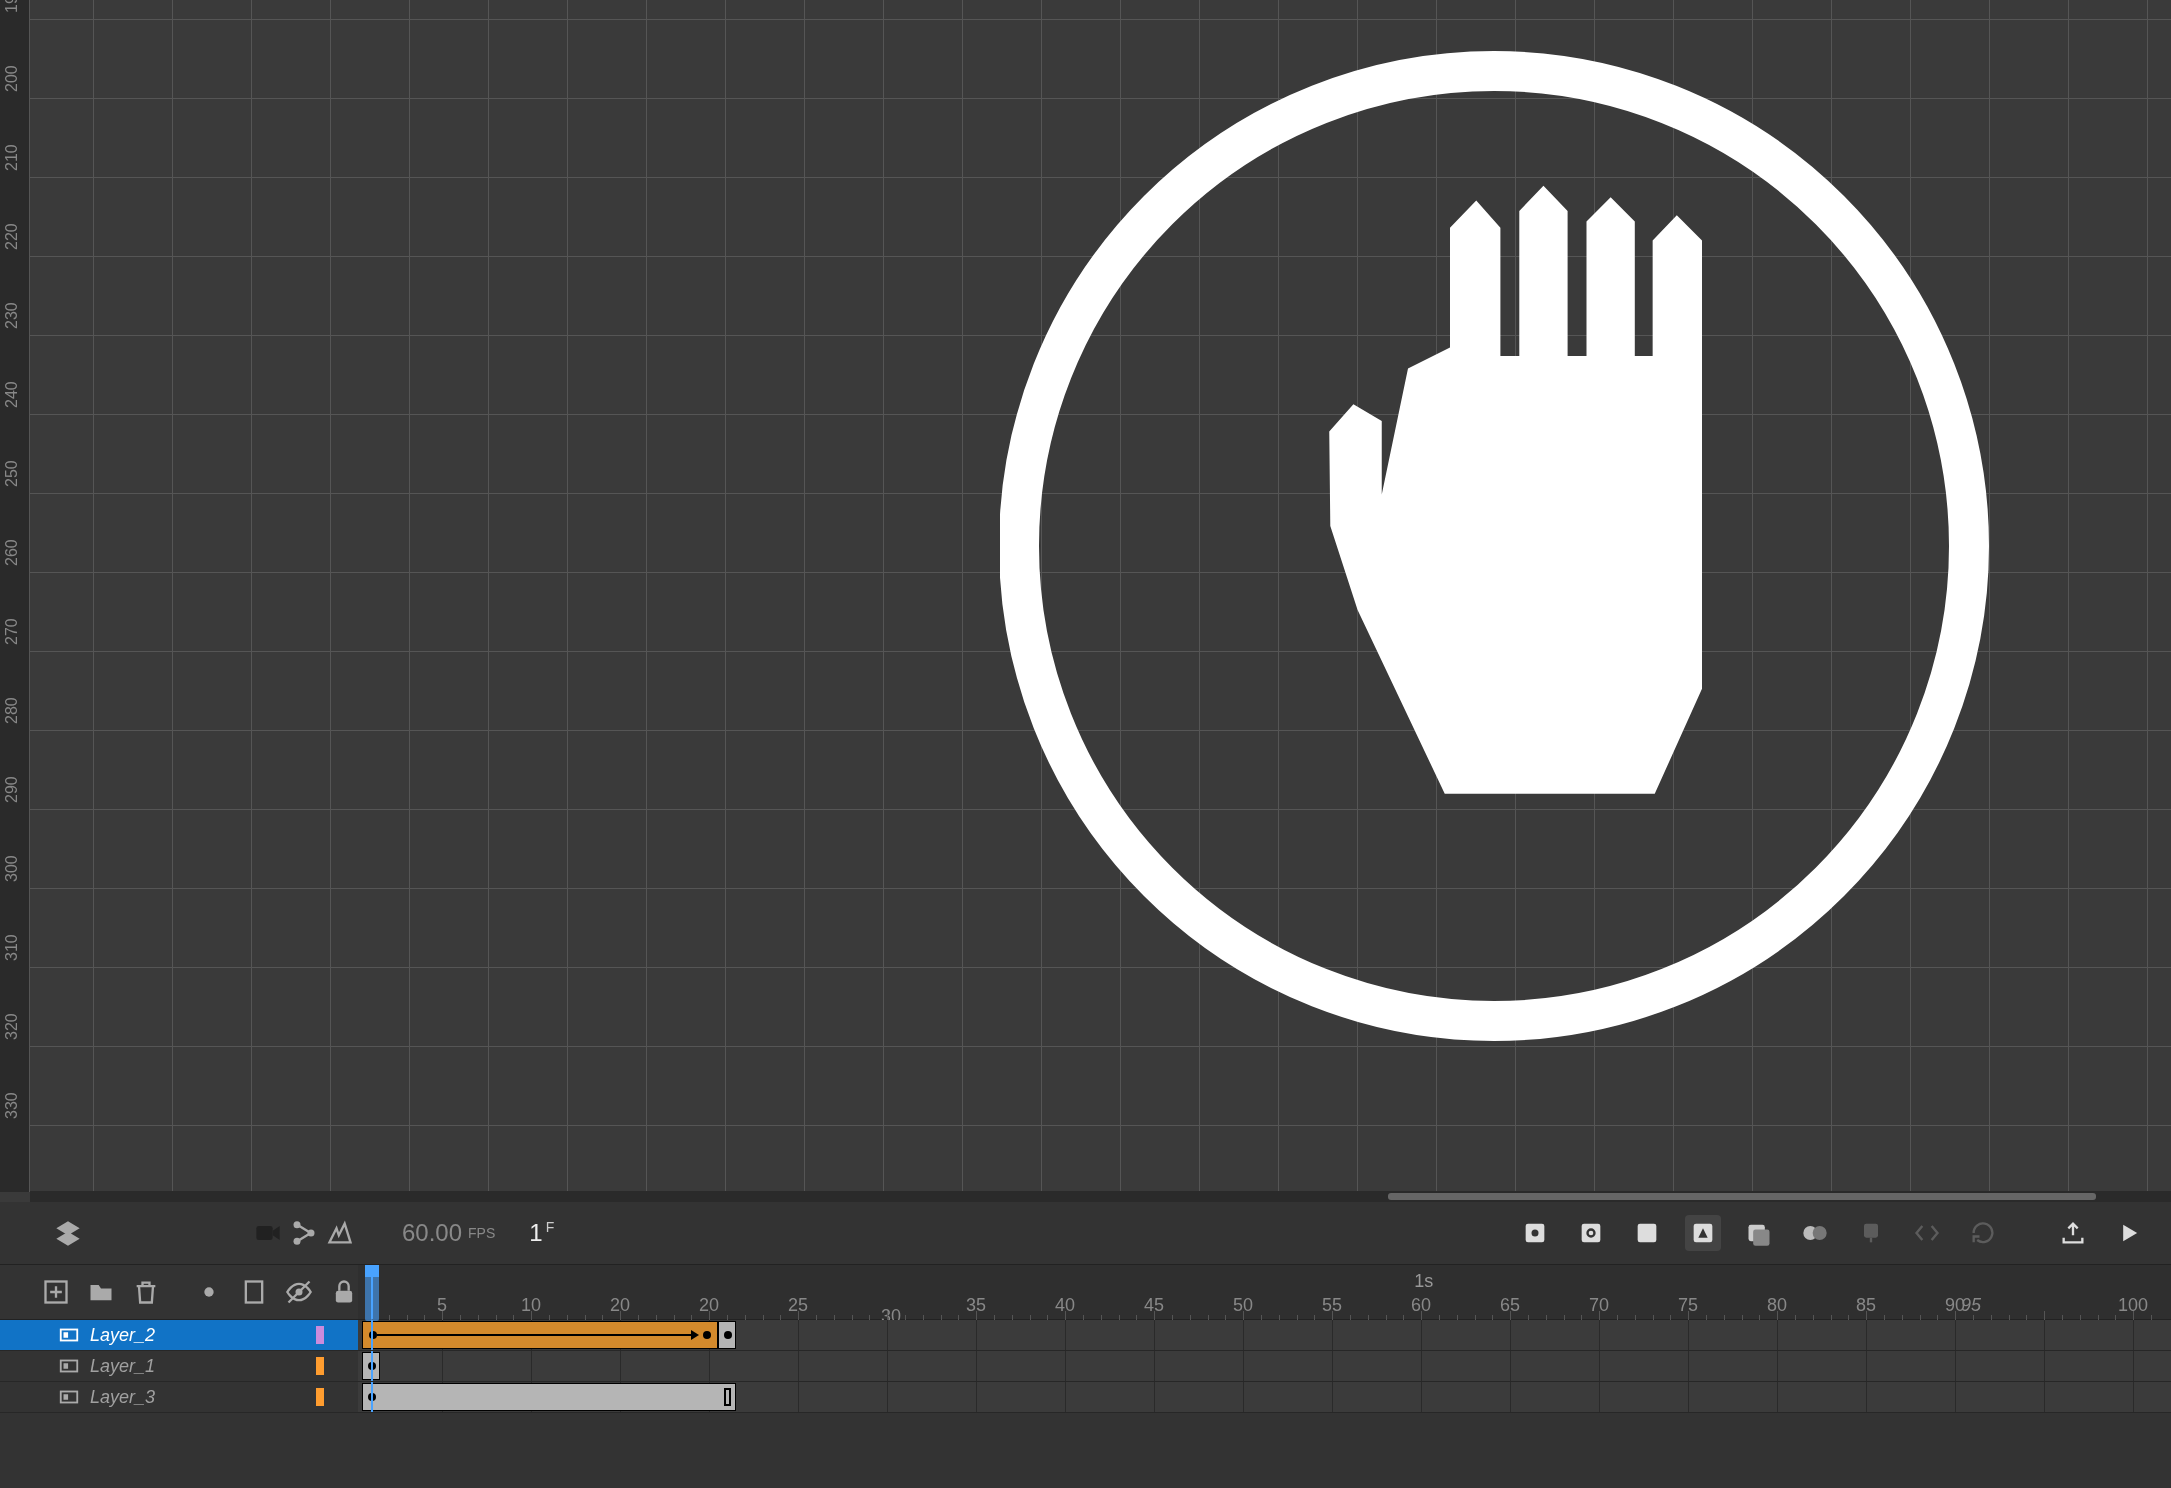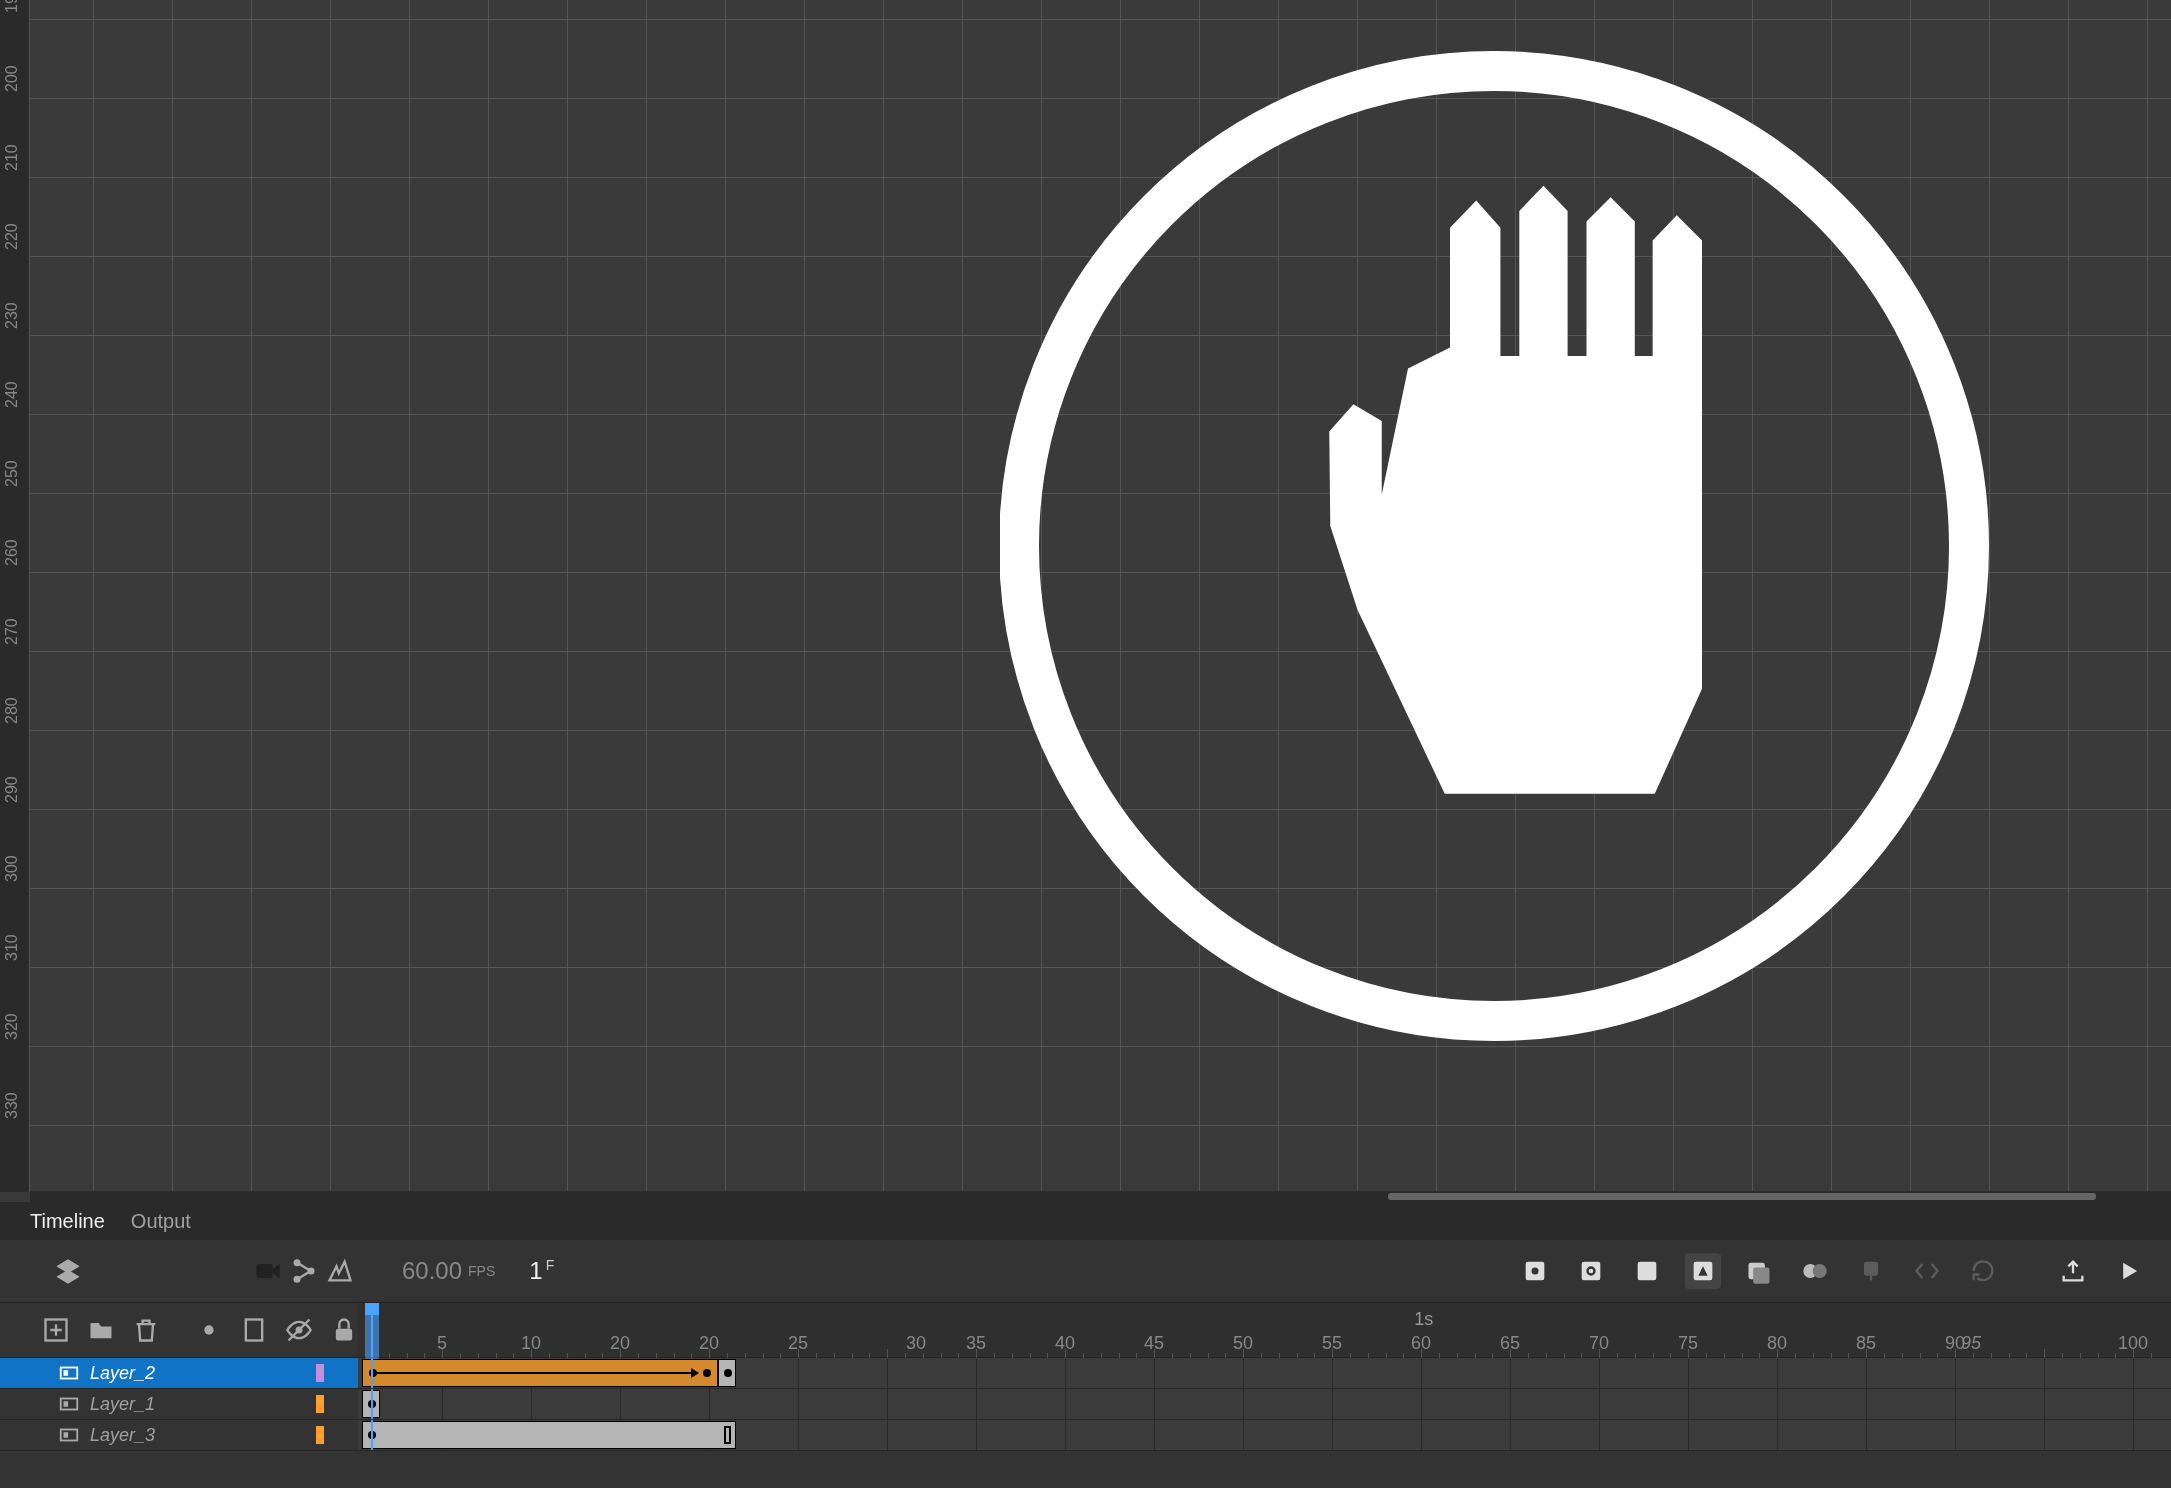"Timeline" div.tab-strip { html: <div> <div>Timeline</div> <div>Output</div> </div> -> none }
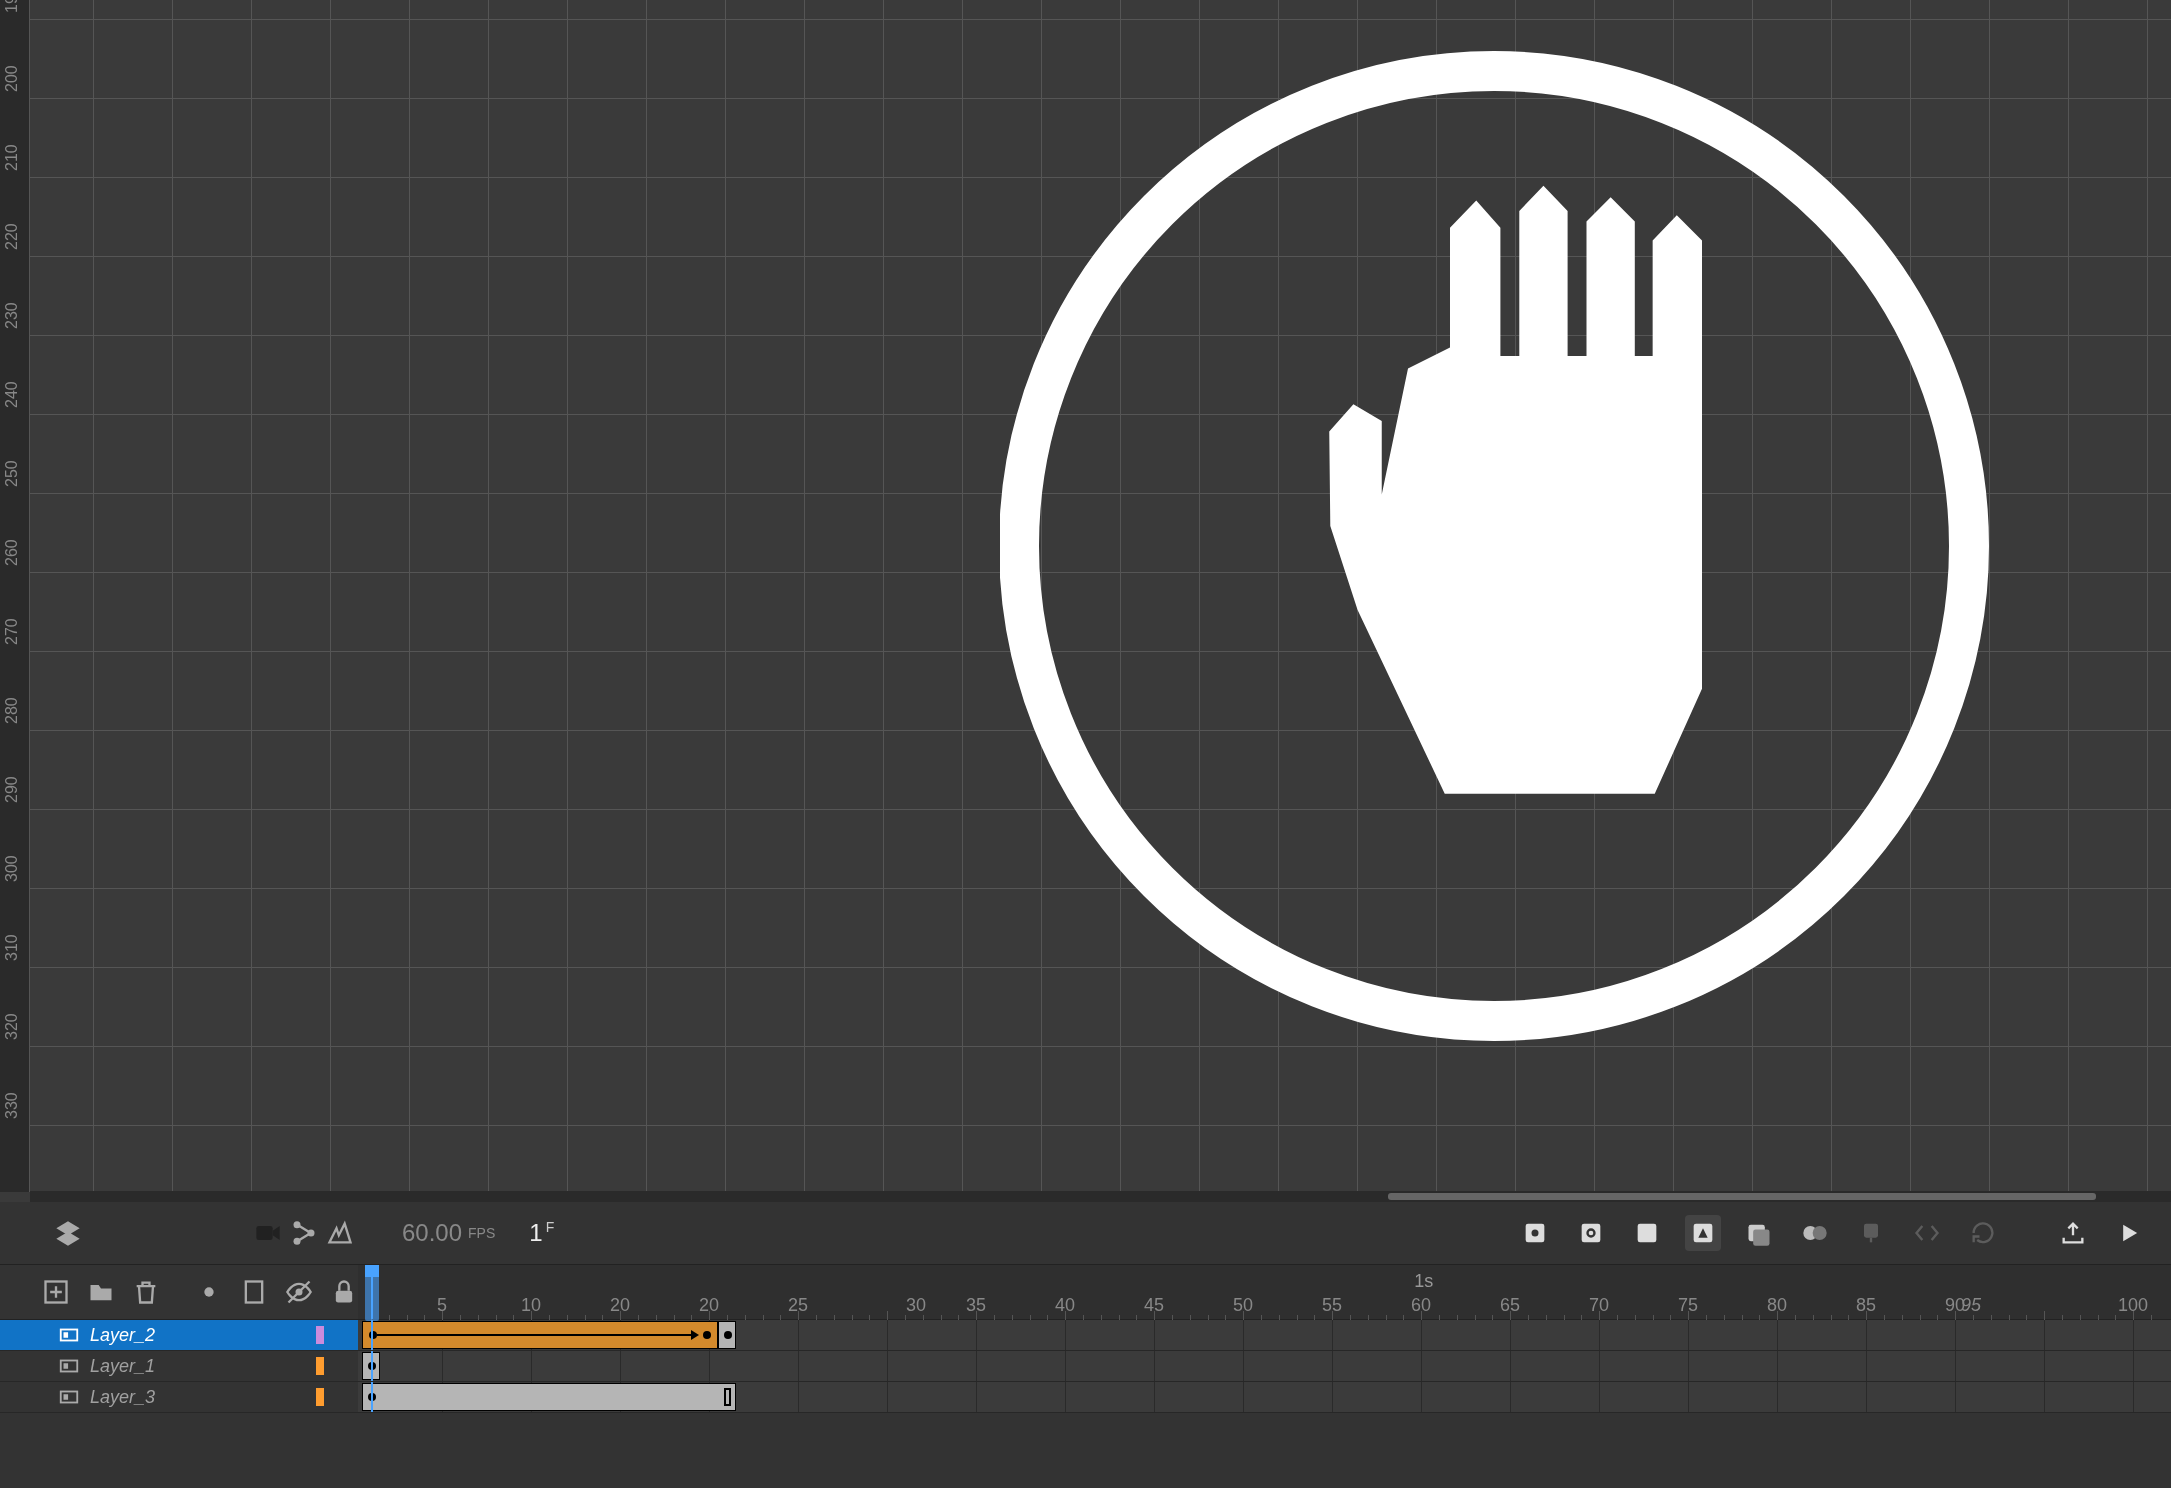"30" div.tick-major { left: 558px -> 533px; margin-top: none -> 11px }
